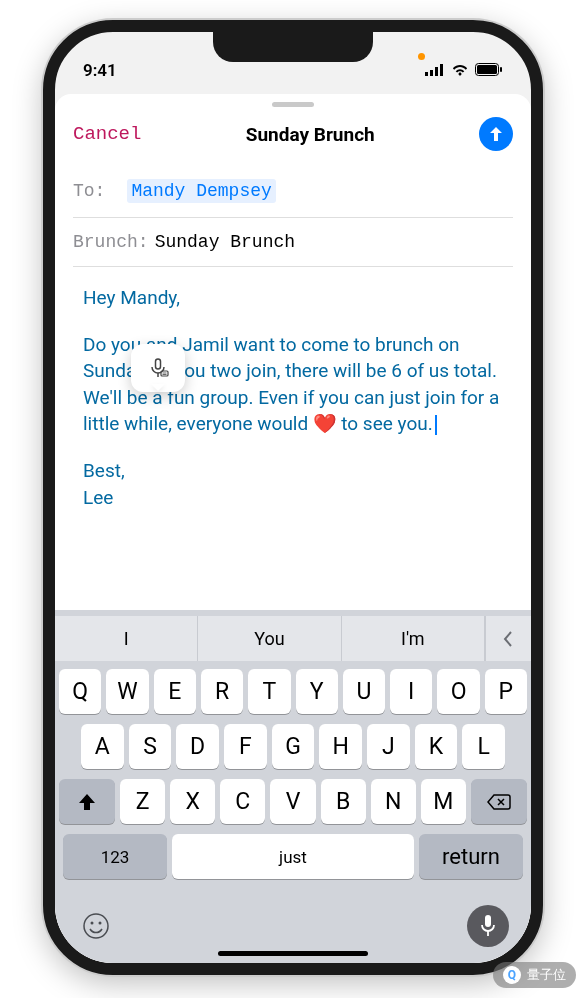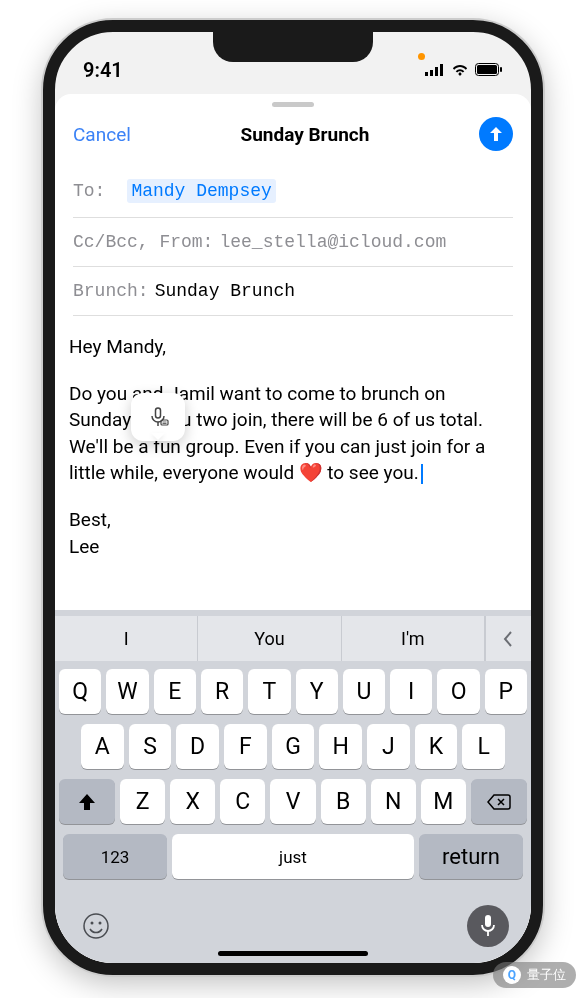"9:41" .status-bar { font-size: 20px -> 17px }
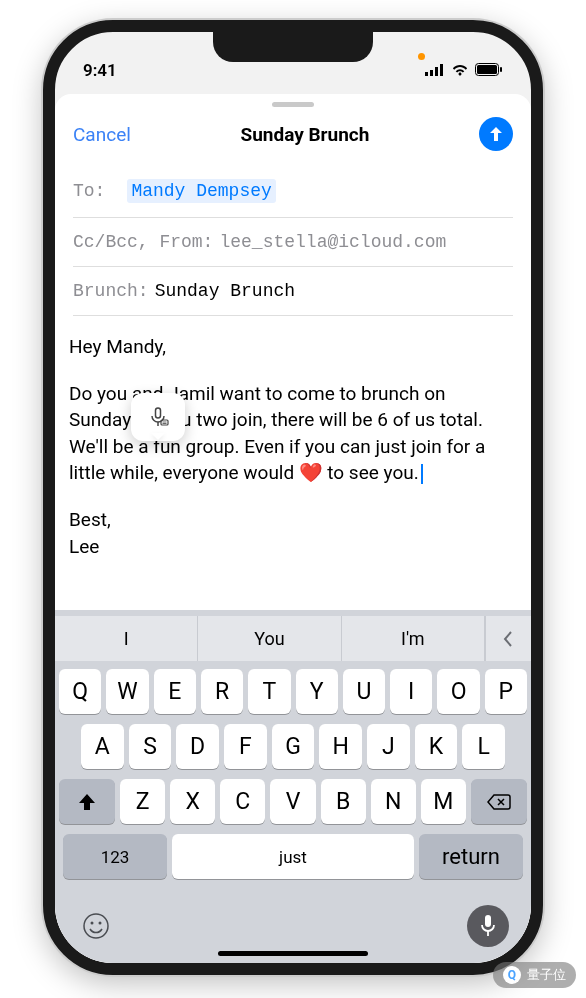"Cancel" .cancel { color: #3b82f6 -> #be185d; font-family: none -> Liberation Mono, monospace }
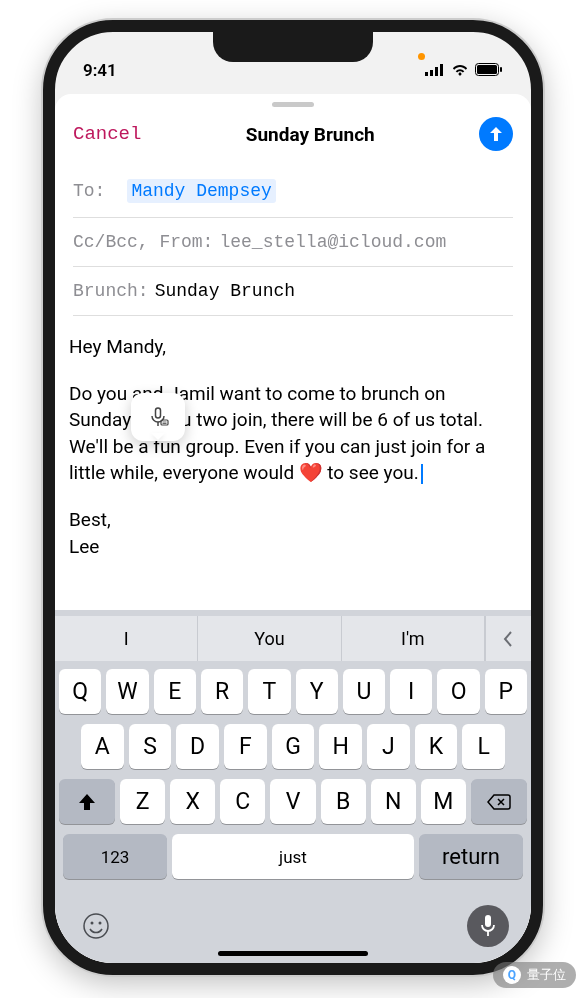"Cc/Bcc, From:" div.field { html: <div> <span>Cc/Bcc, From:</span> <span>lee_stella@icloud.com</span> </div> -> none }
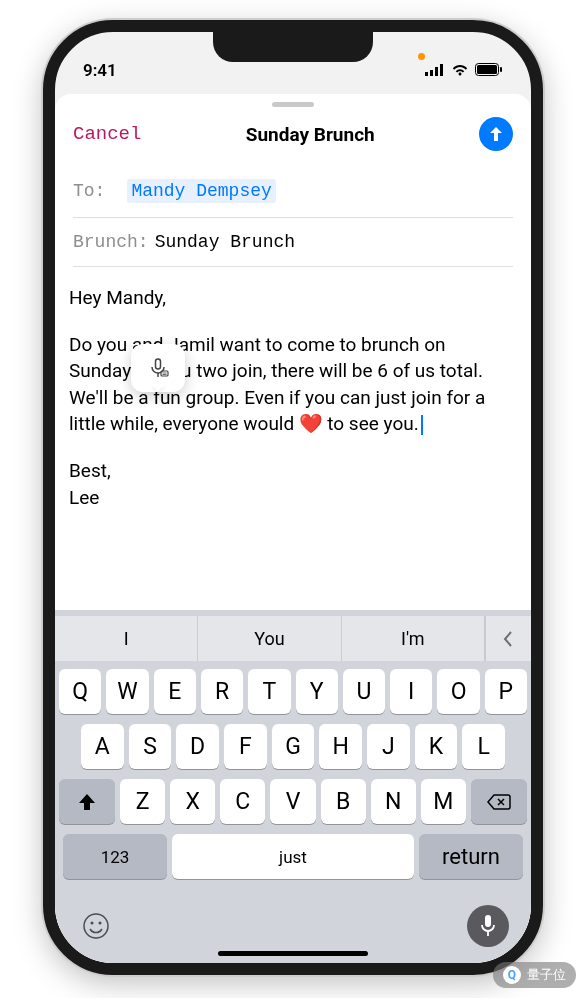"Hey Mandy," .body { color: #000000 -> #0369a1; padding: 18px 18px 0 14px -> 18px 18px 0 28px }
